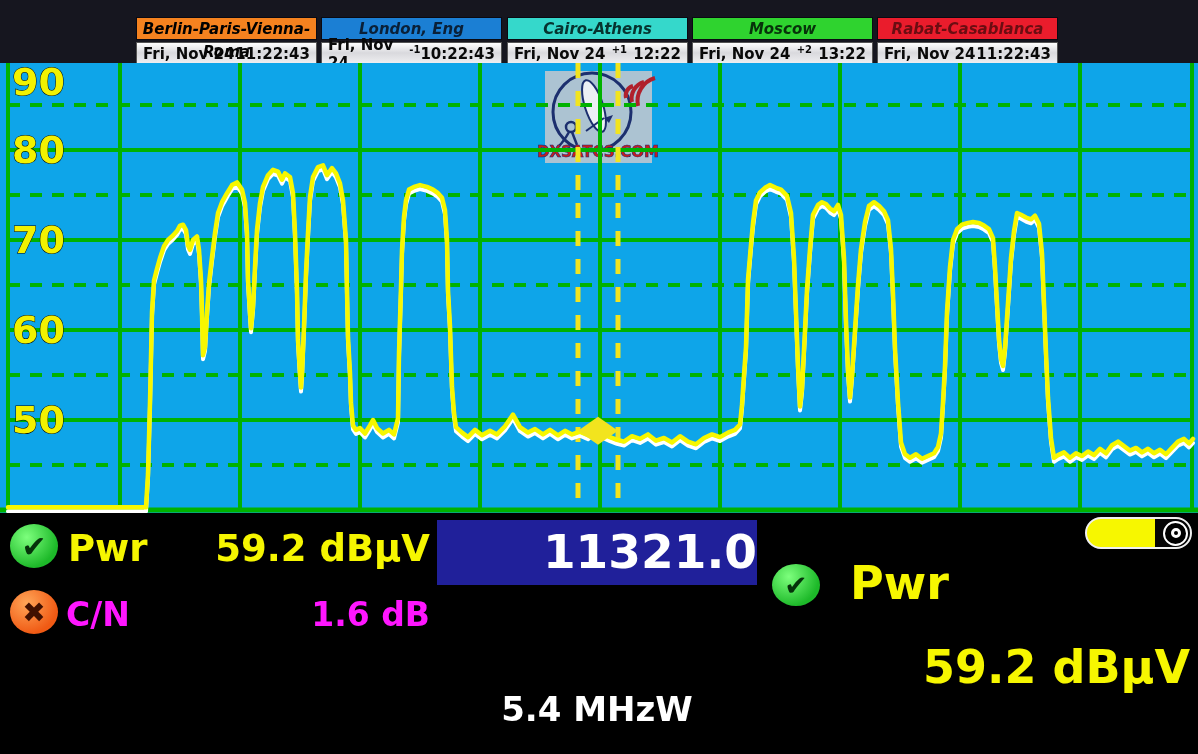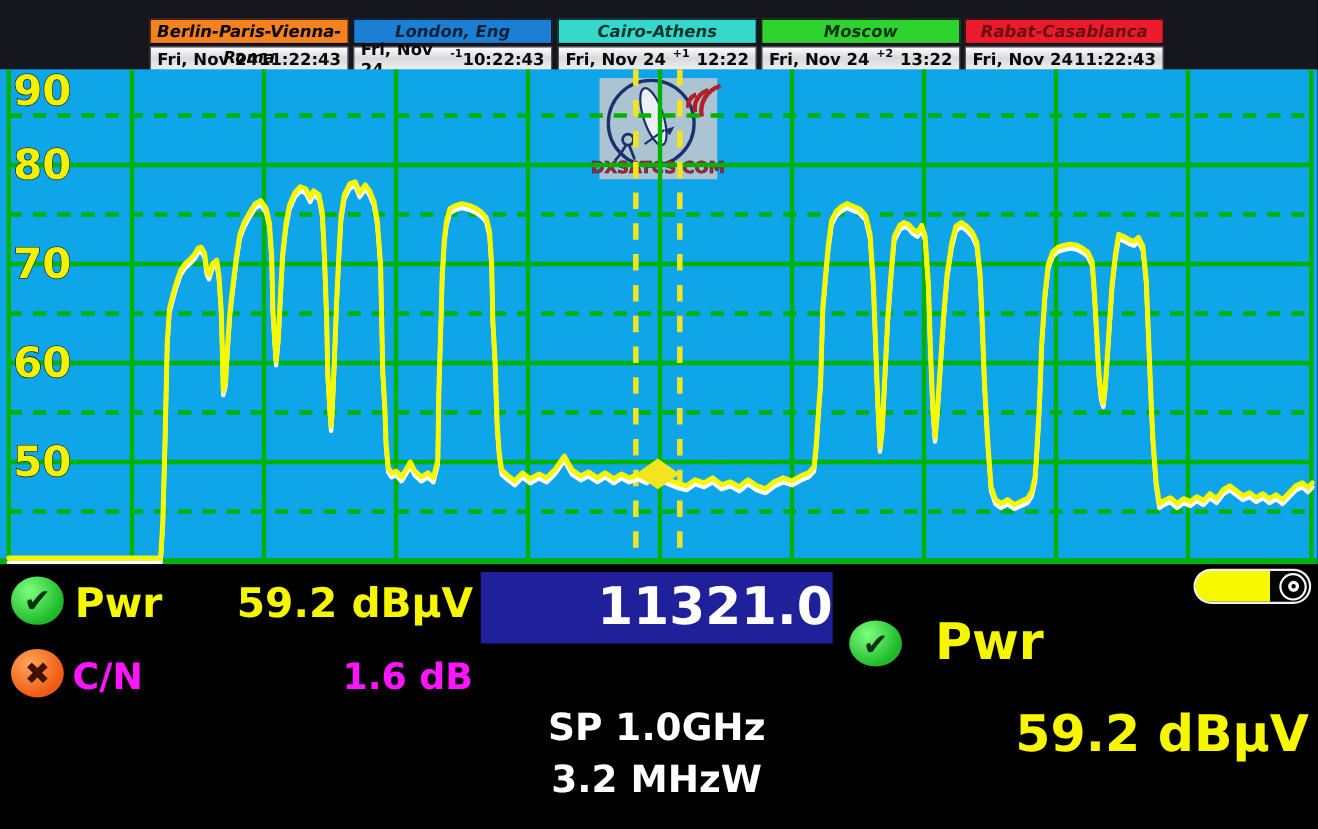"SP 1.0GHz" div.txt { html: <div>SP 1.0GHz</div> -> none }
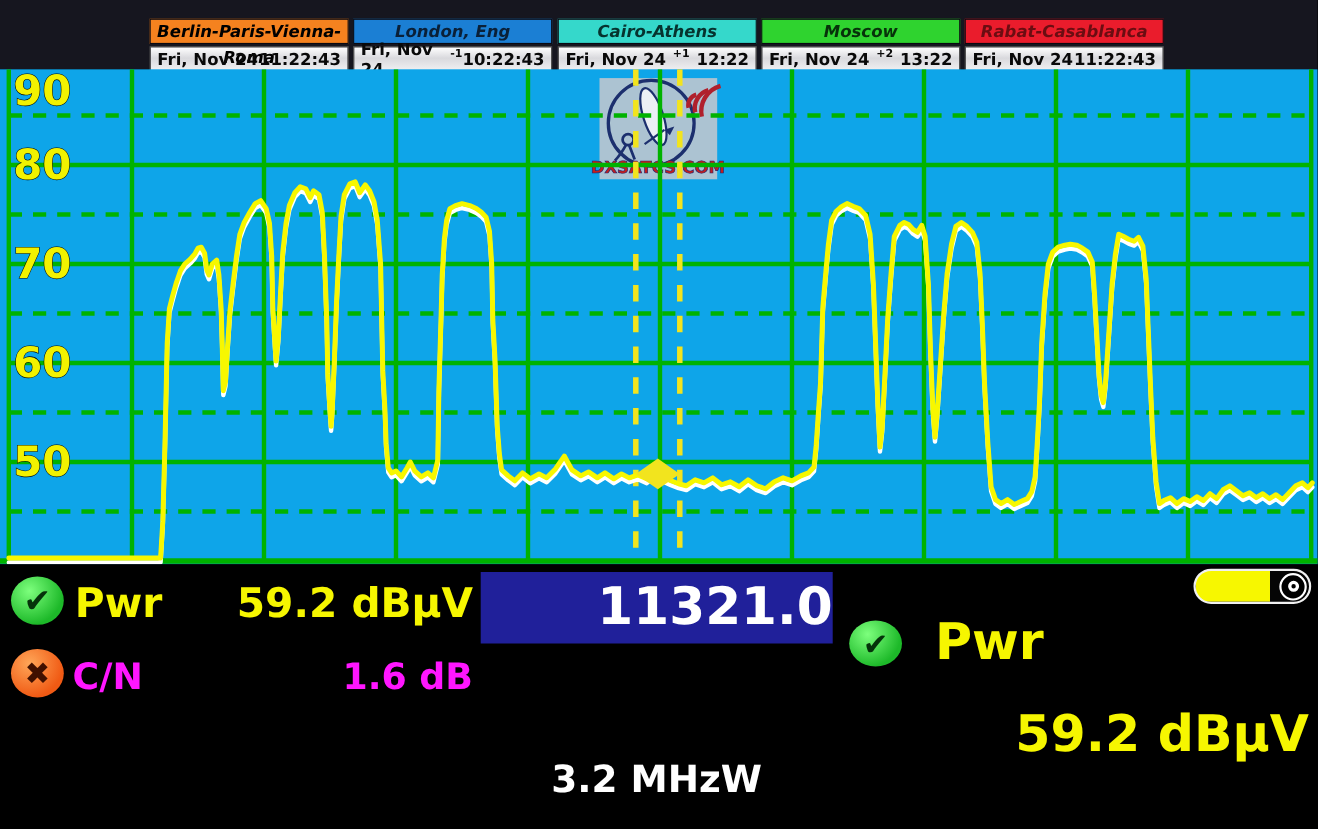"3.2 MHzW" div.txt { text: 3.2 -> 5.4 }
